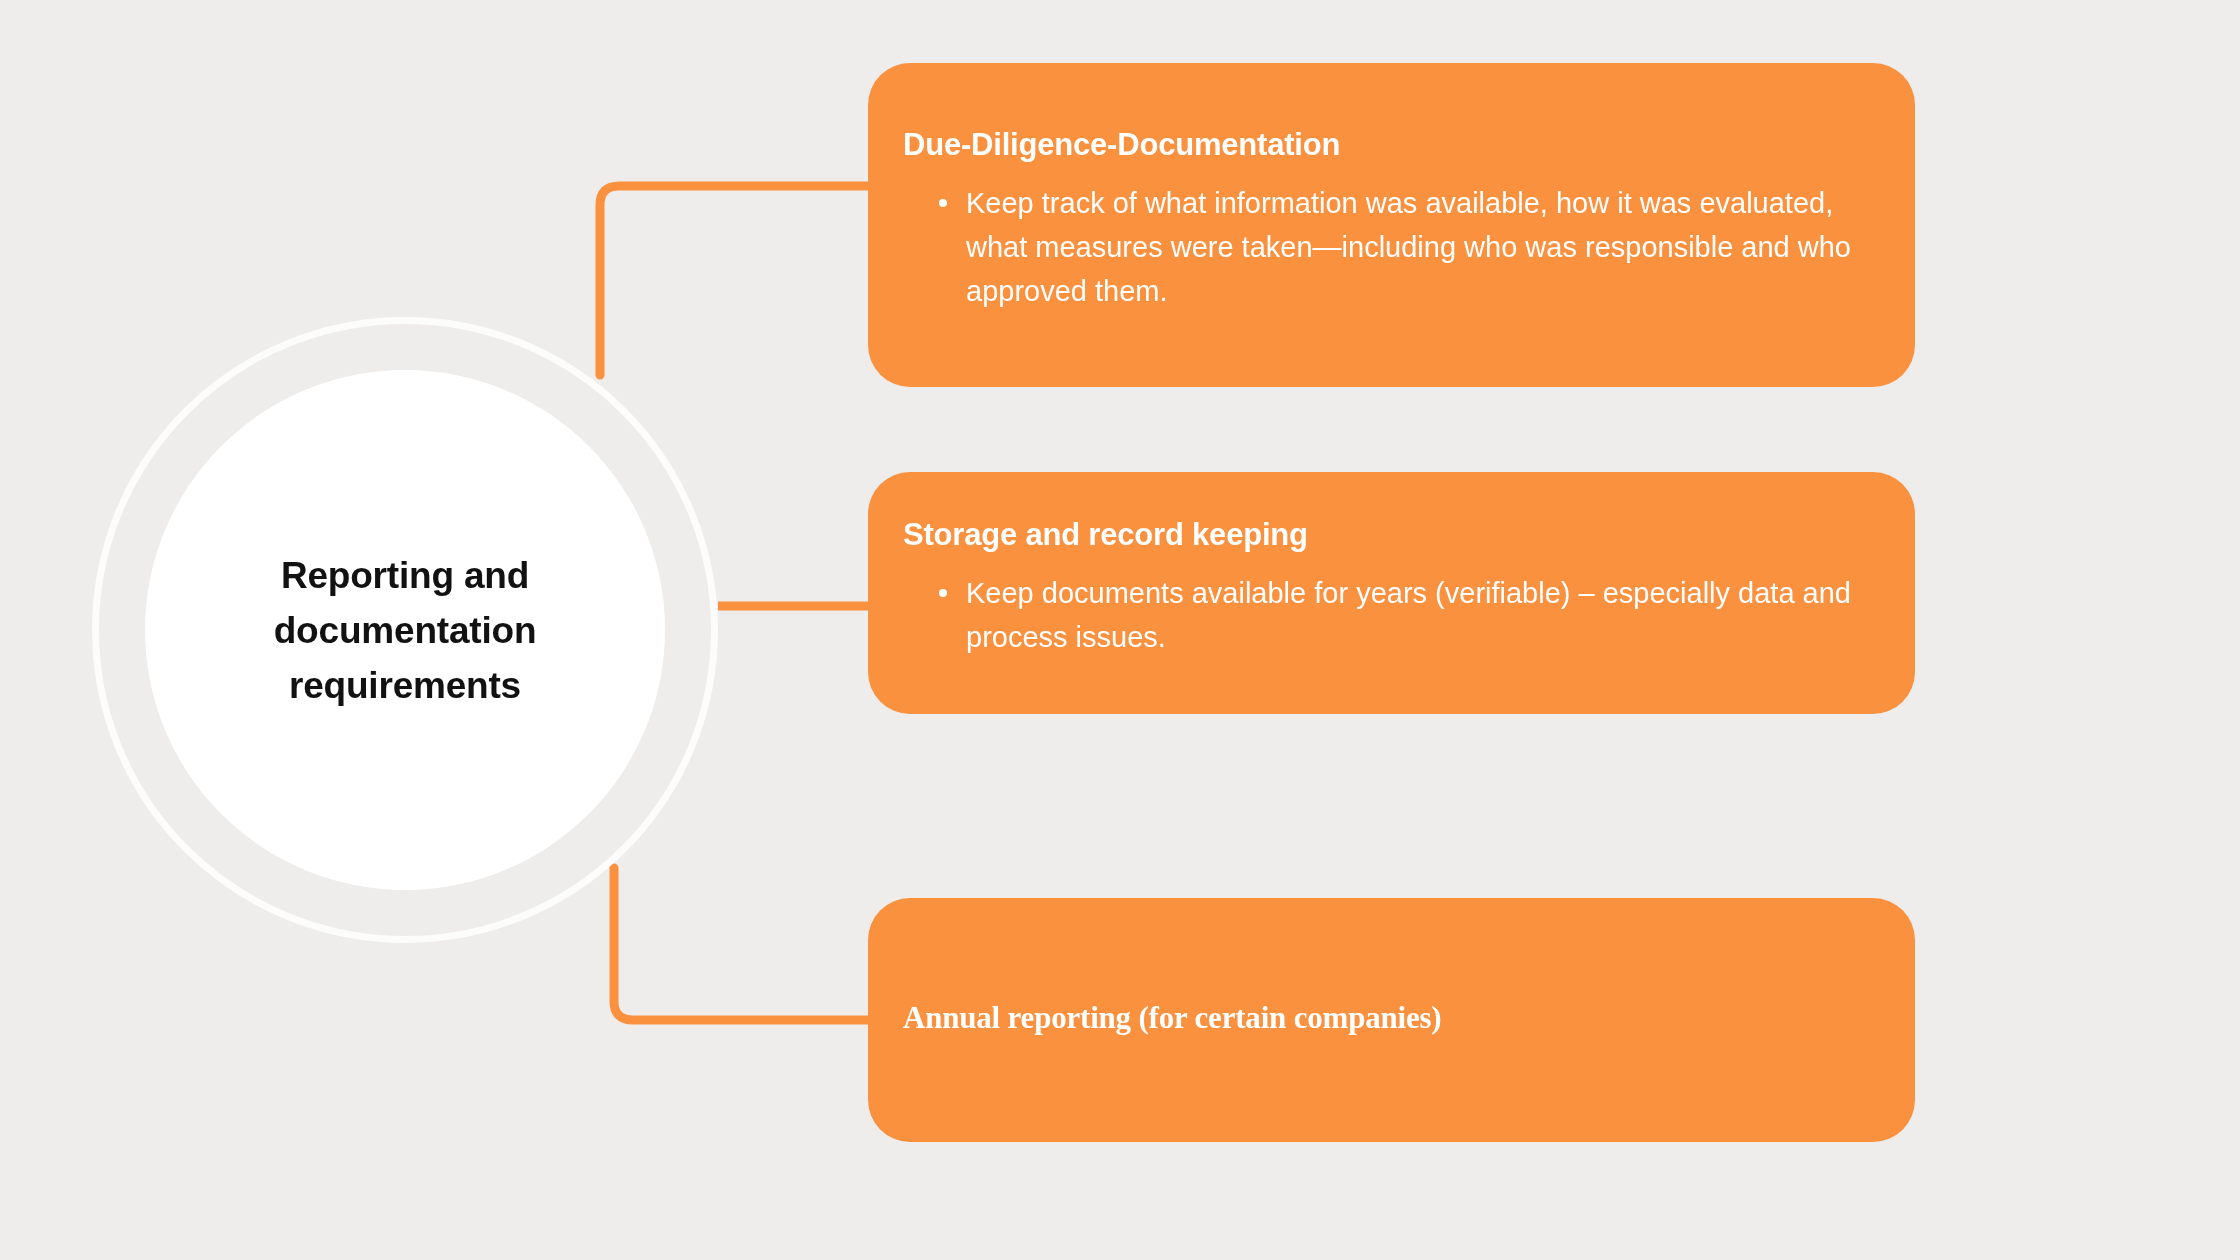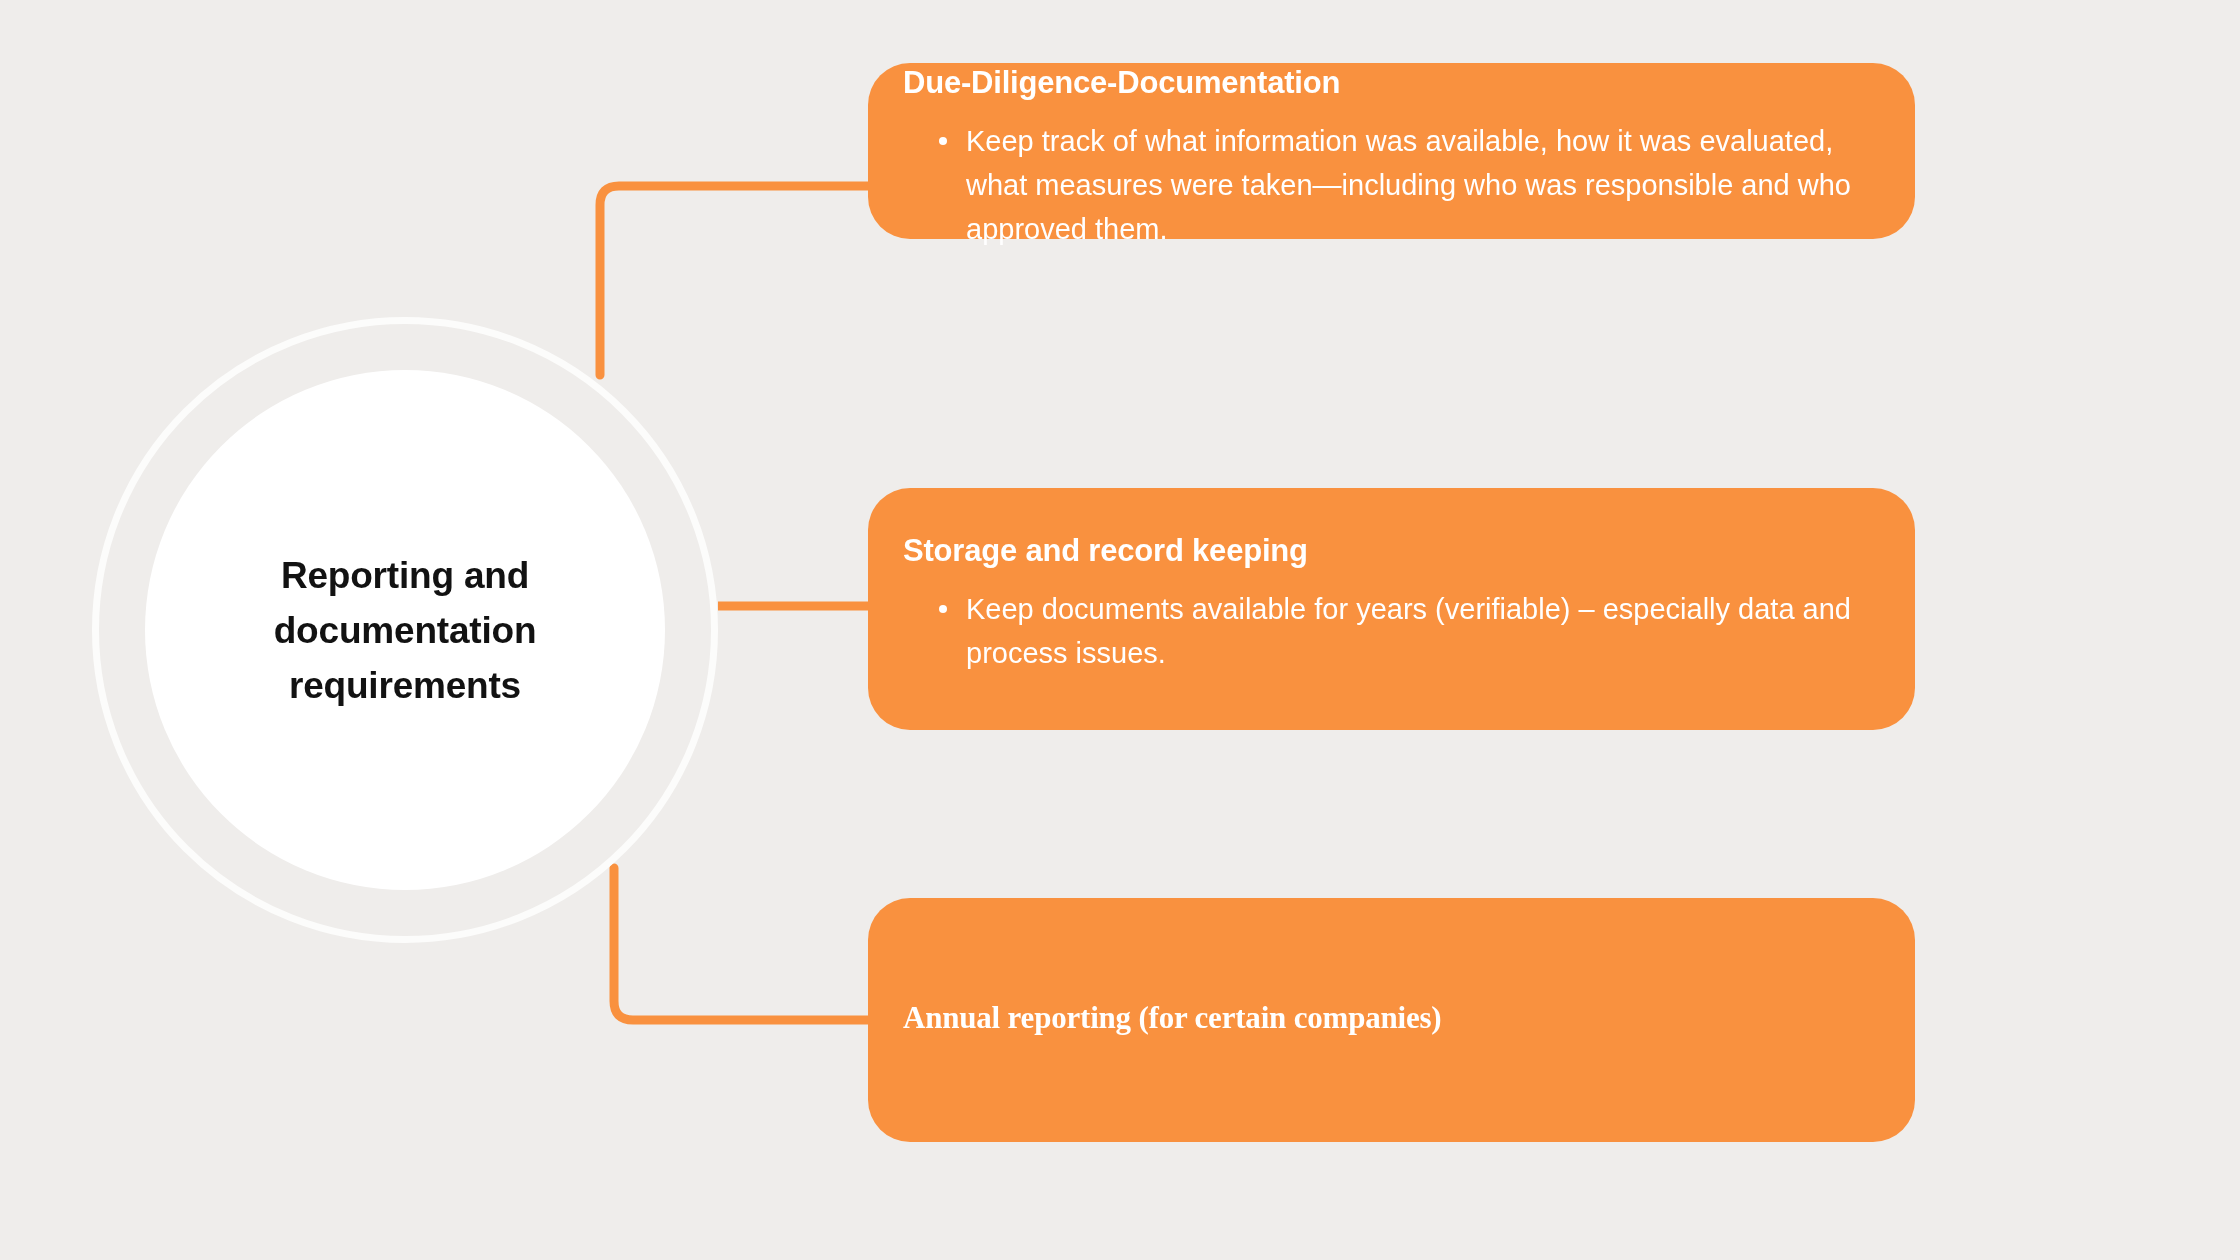"Due-Diligence-Documentation" .card-1 { height: 176px -> 324px; justify-content: space-between -> none }
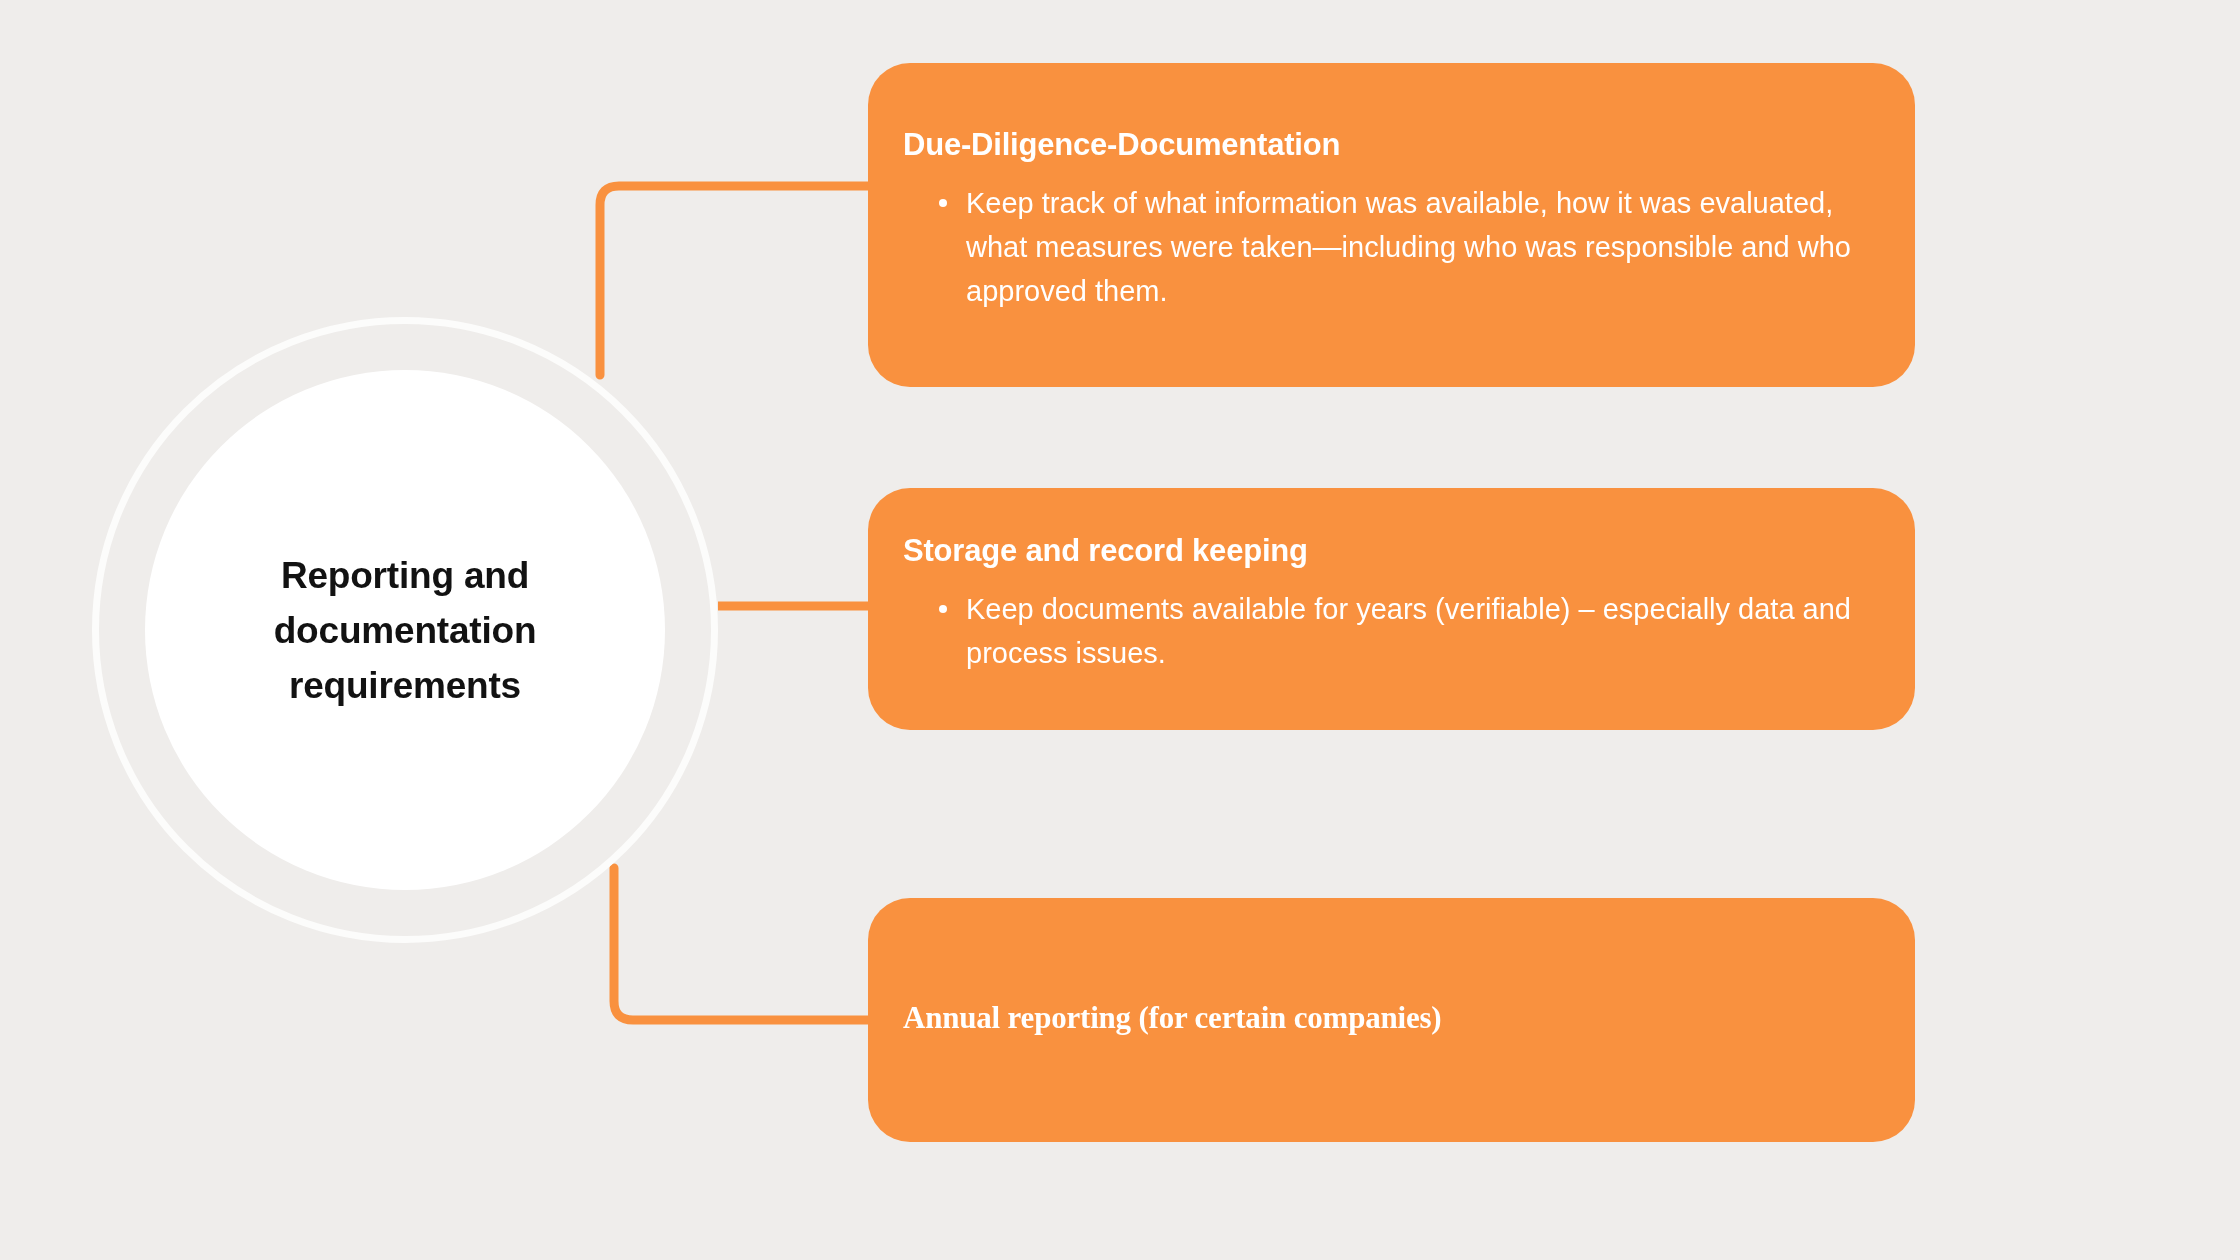"Storage and record keeping" .card-2 { top: 488px -> 472px }
